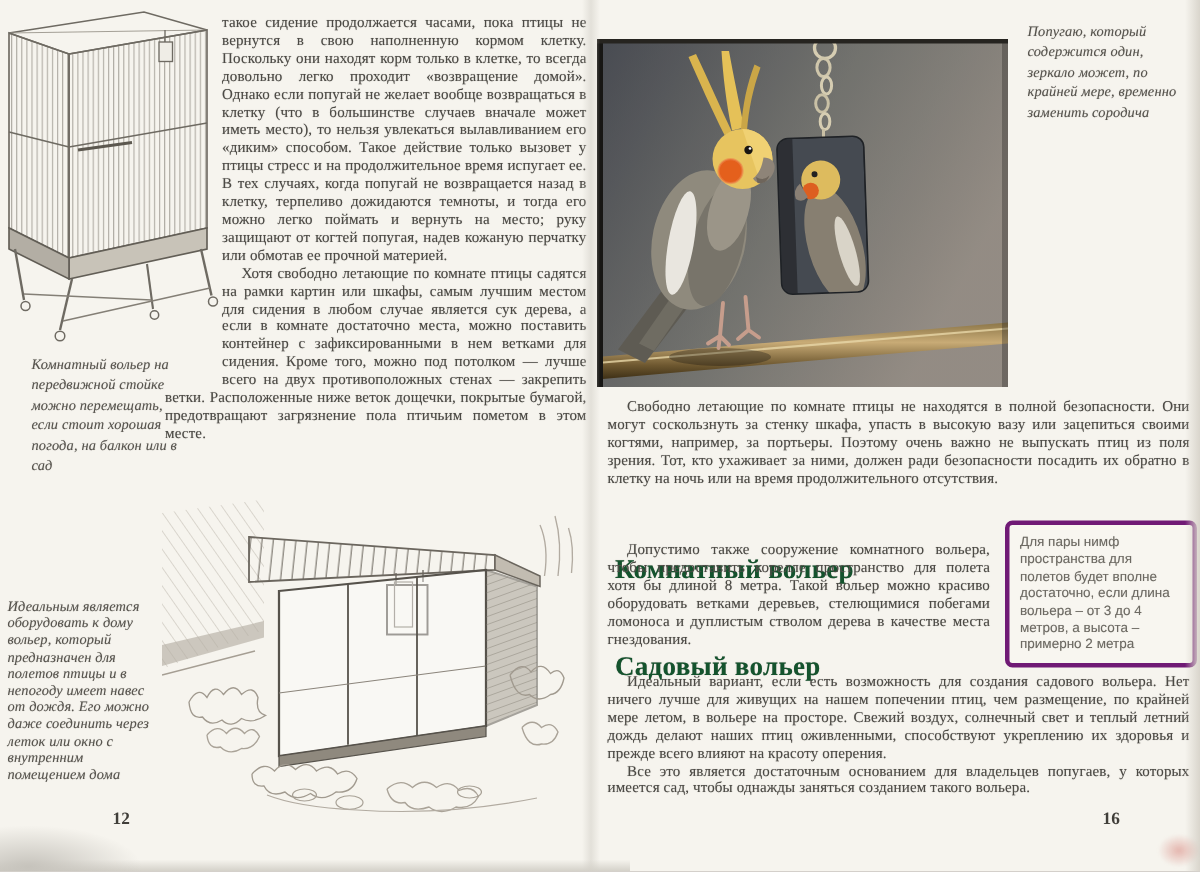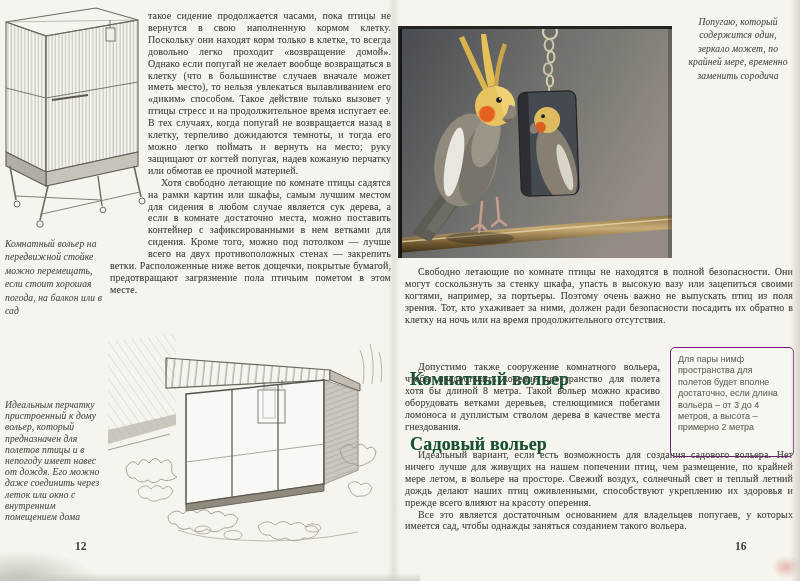"Попугаю, который содержится один," div.abs { text-align: center -> none }
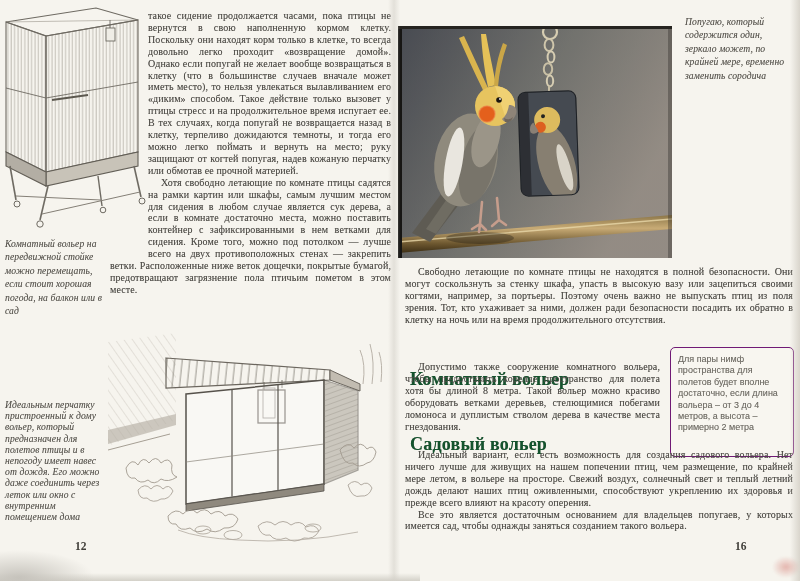"Комнатный вольер на передвижной стойке" div.abs { left: 5px -> 21px }
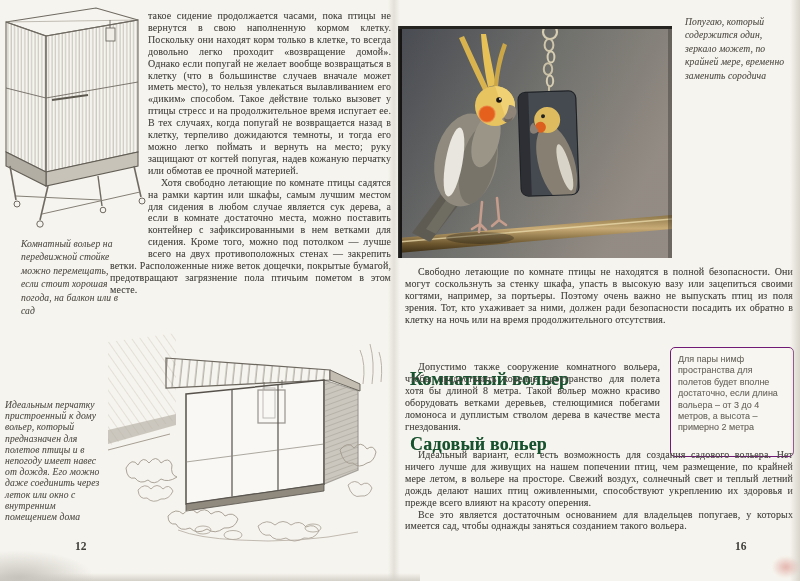"Для пары нимф пространства для" .tipbox { border: 1px solid #701a75 -> 3px solid #701a75; padding: 6px 7px 22px 7px -> 6px 7px 6px 7px }
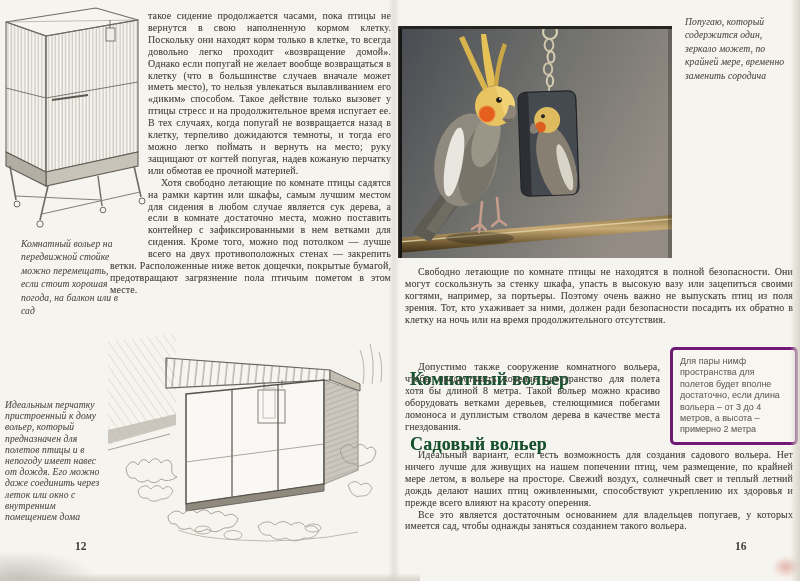"Идеальным перчатку пристроенный к дому" div.abs { text: перчатку пристроенный -> является оборудовать }
